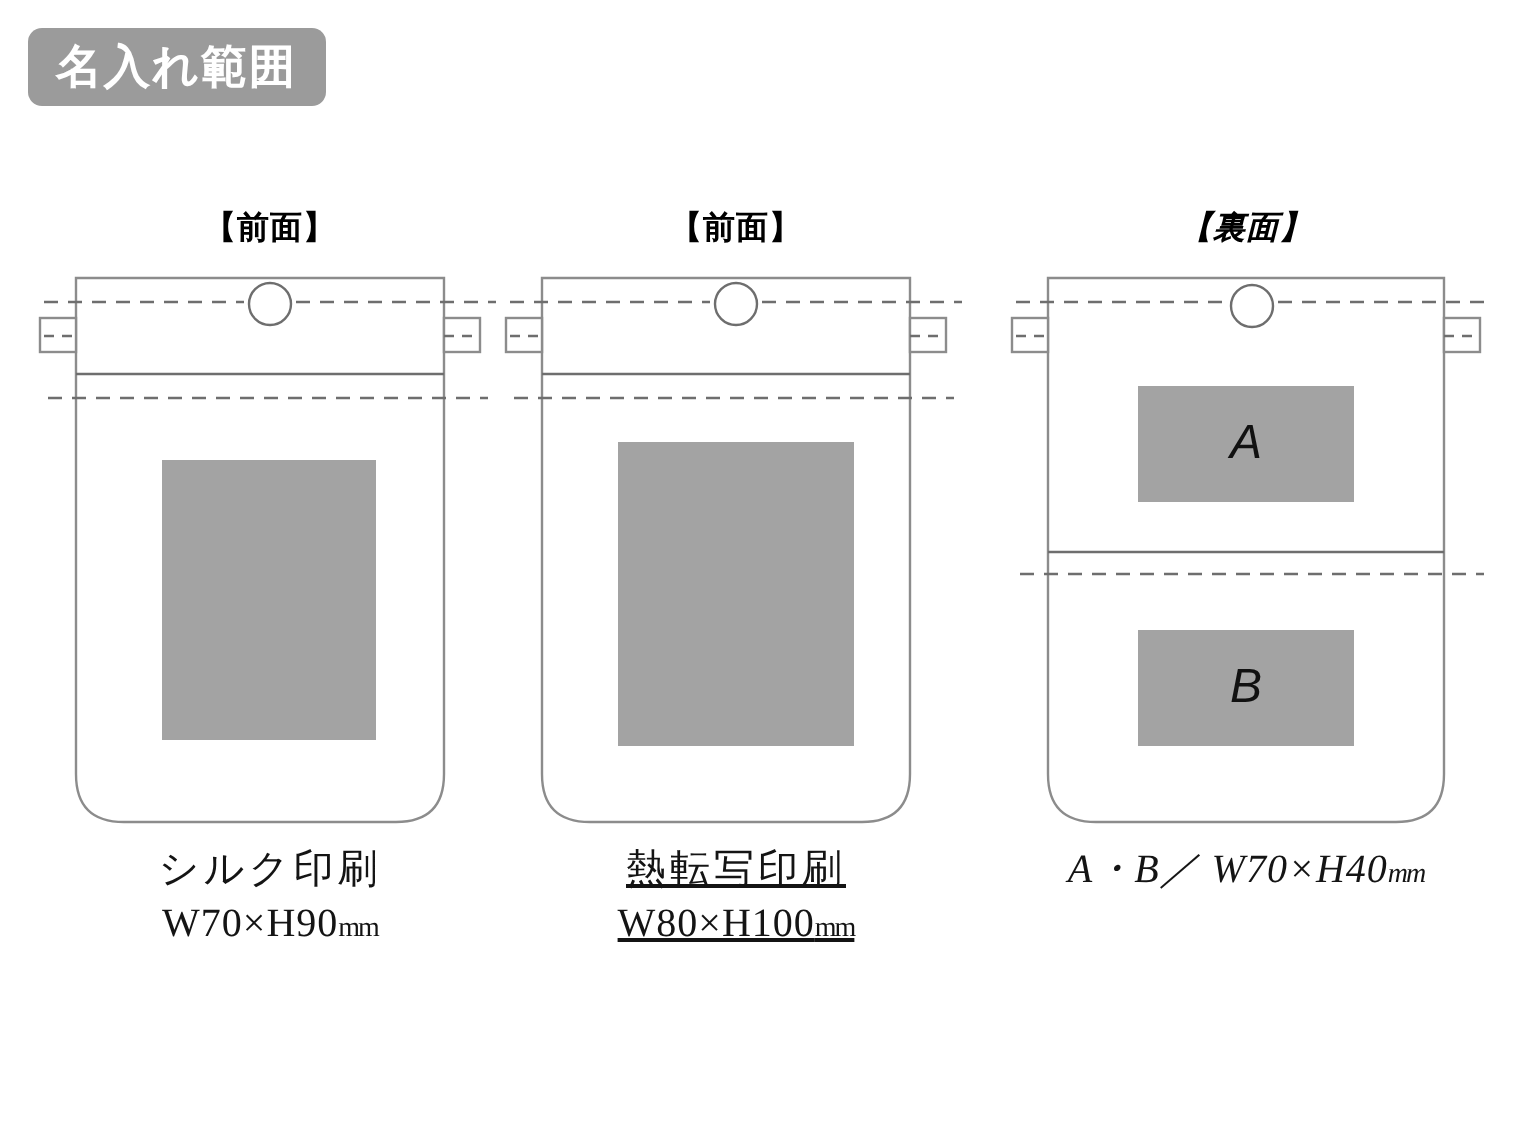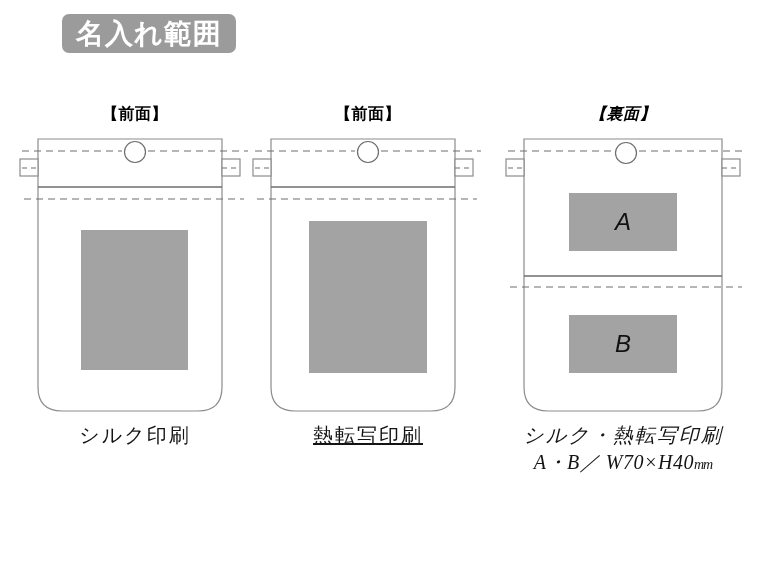"名入れ範囲" .badge { font-size: 28px -> 23px; margin-left: 48px -> none }
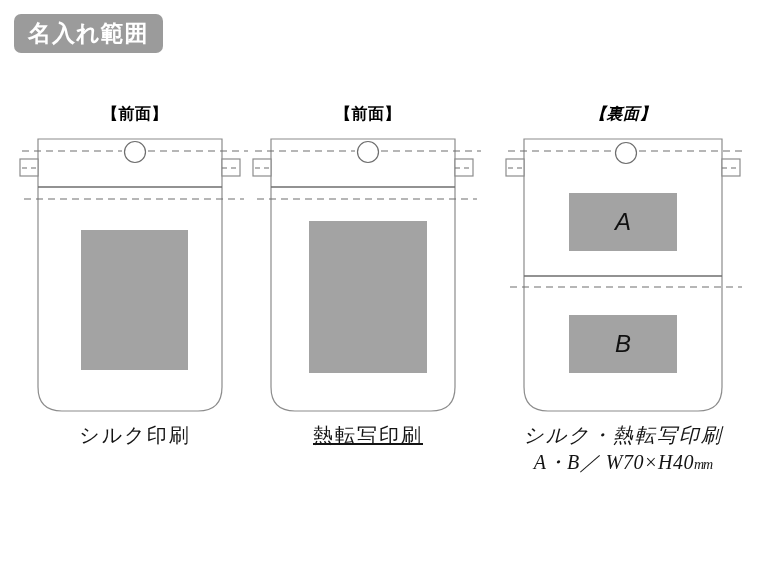"シルク・熱転写印刷" div.caption-line1 { html: <div>シルク・熱転写印刷</div> -> none }
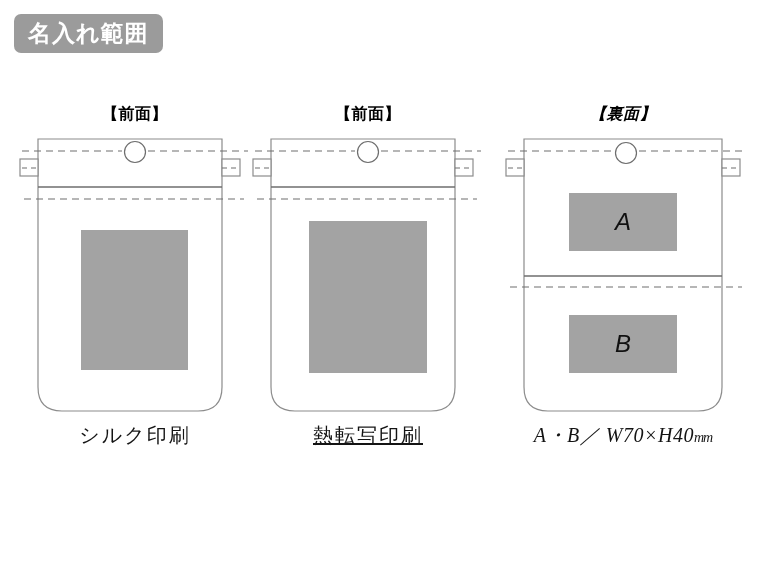"W70×H90mm" div.caption-line2 { html: none -> <div> <span>W70×H90</span><span>mm</span> </div> }
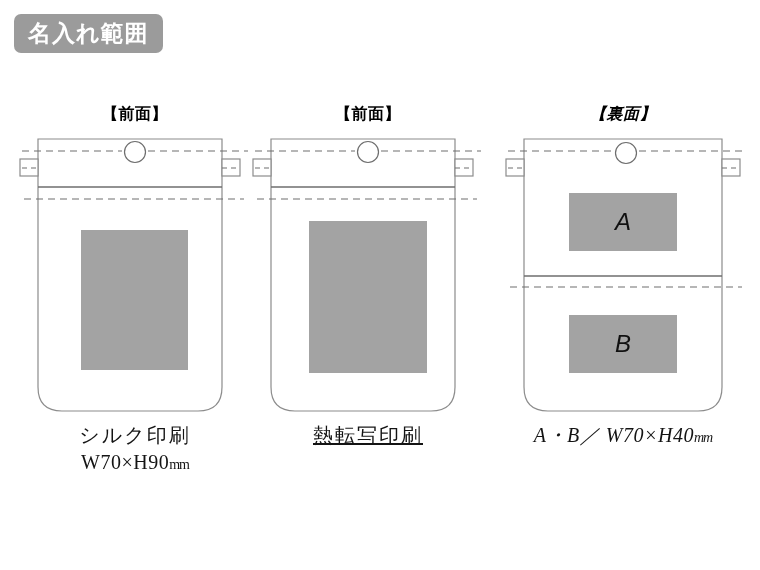"W80×H100mm" div.caption-line2 { html: none -> <div> <span>W80×H100</span><span>mm</span> </div> }
